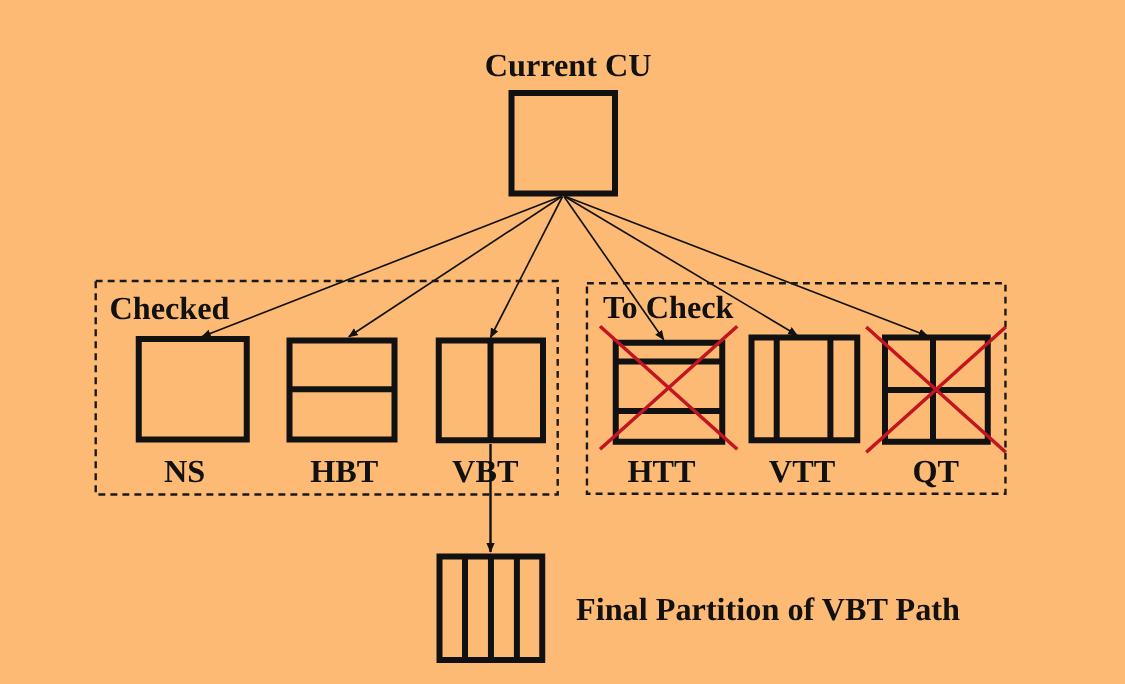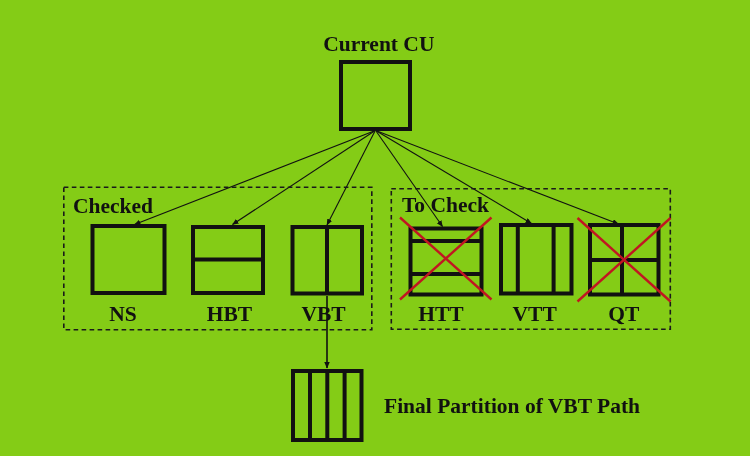"Current CU" #canvas { background: #84cc16 -> #fdba74 }
